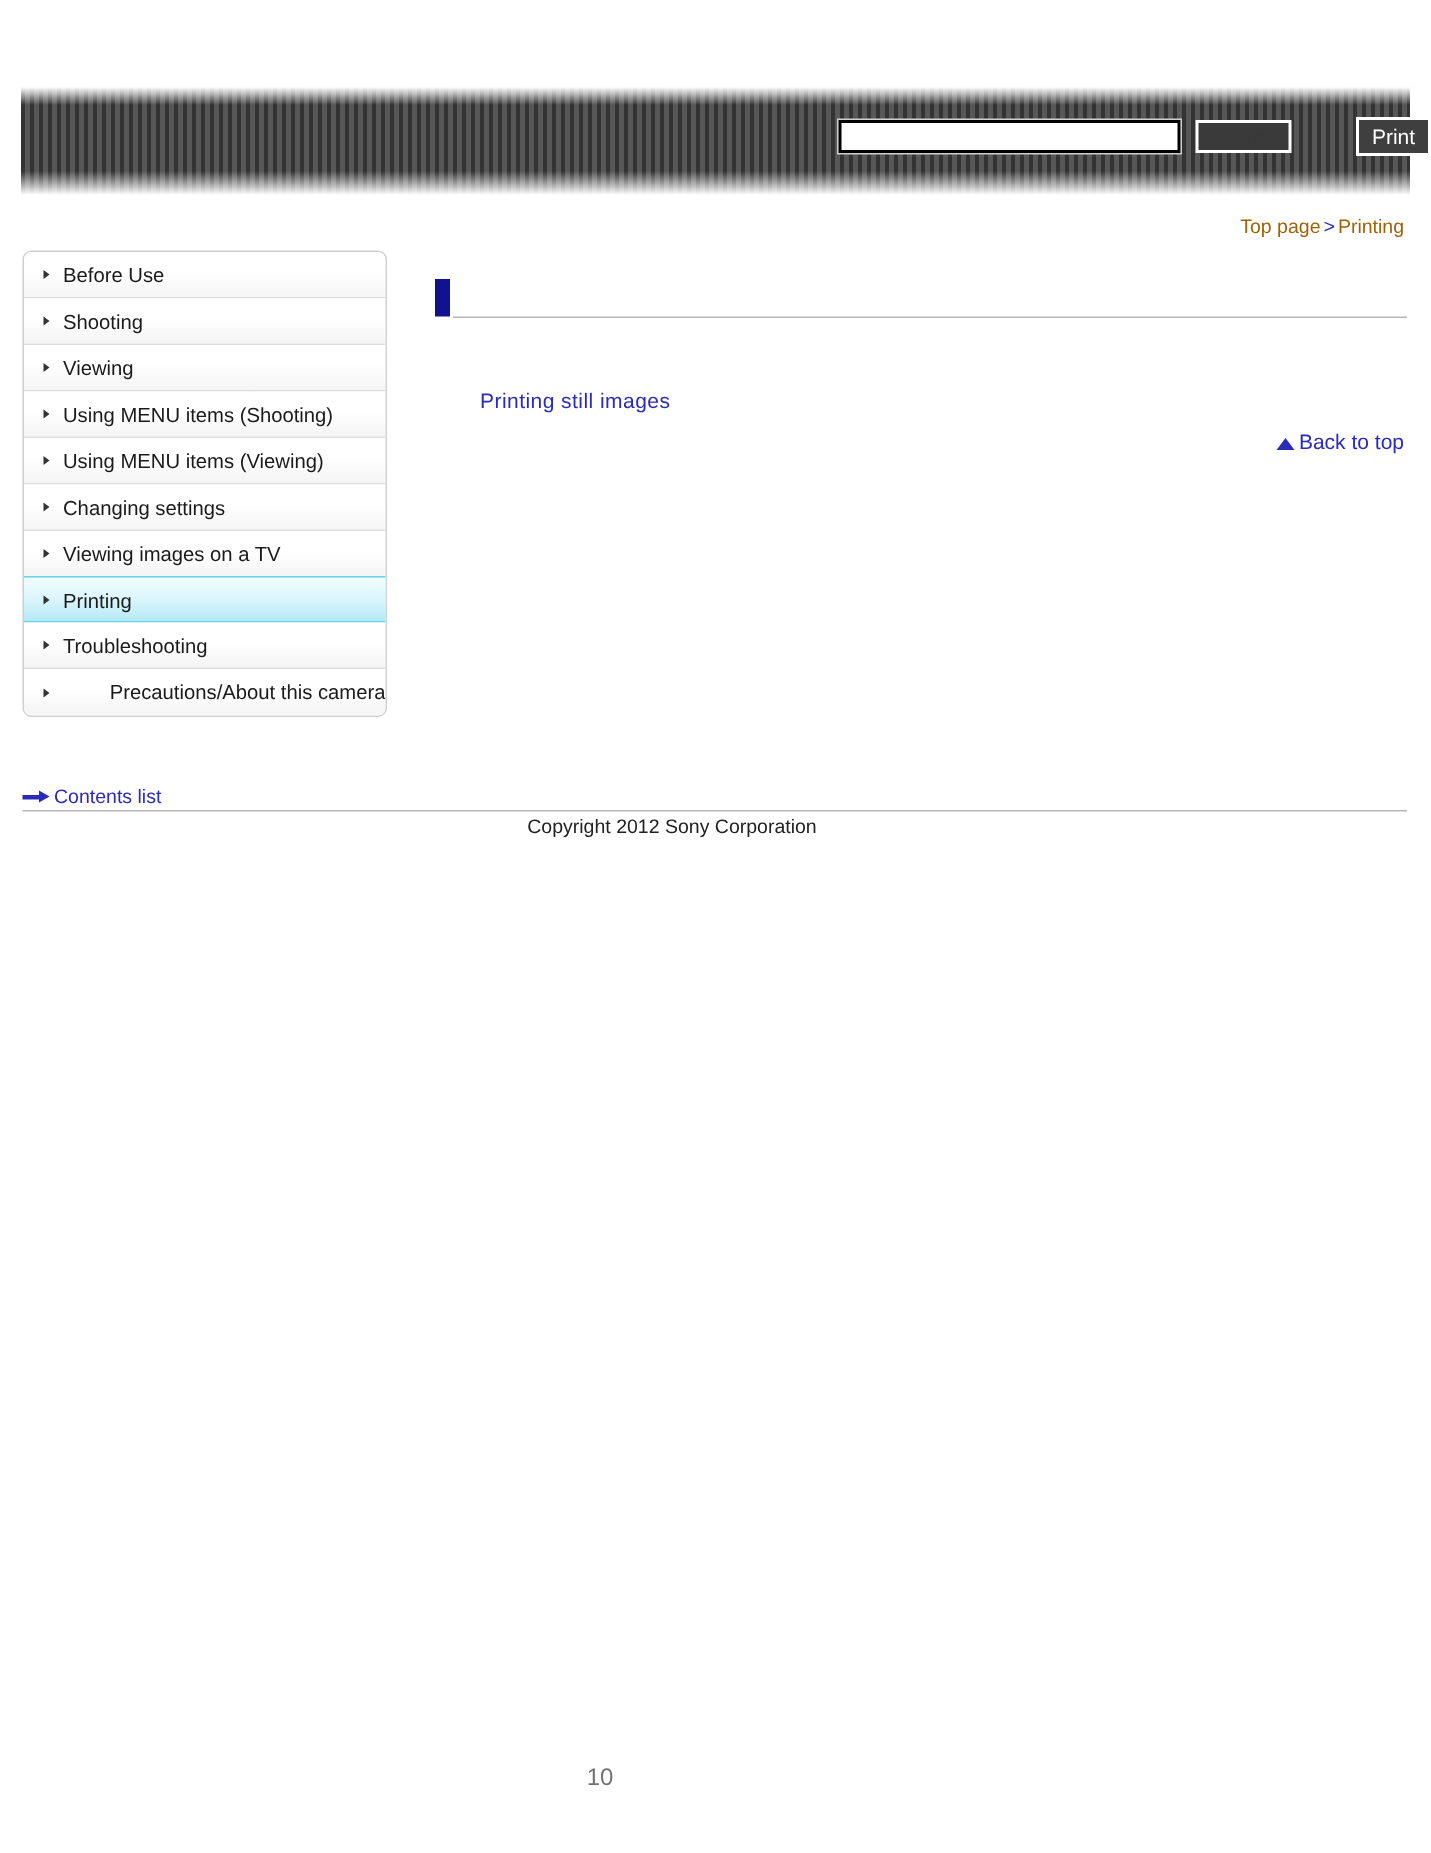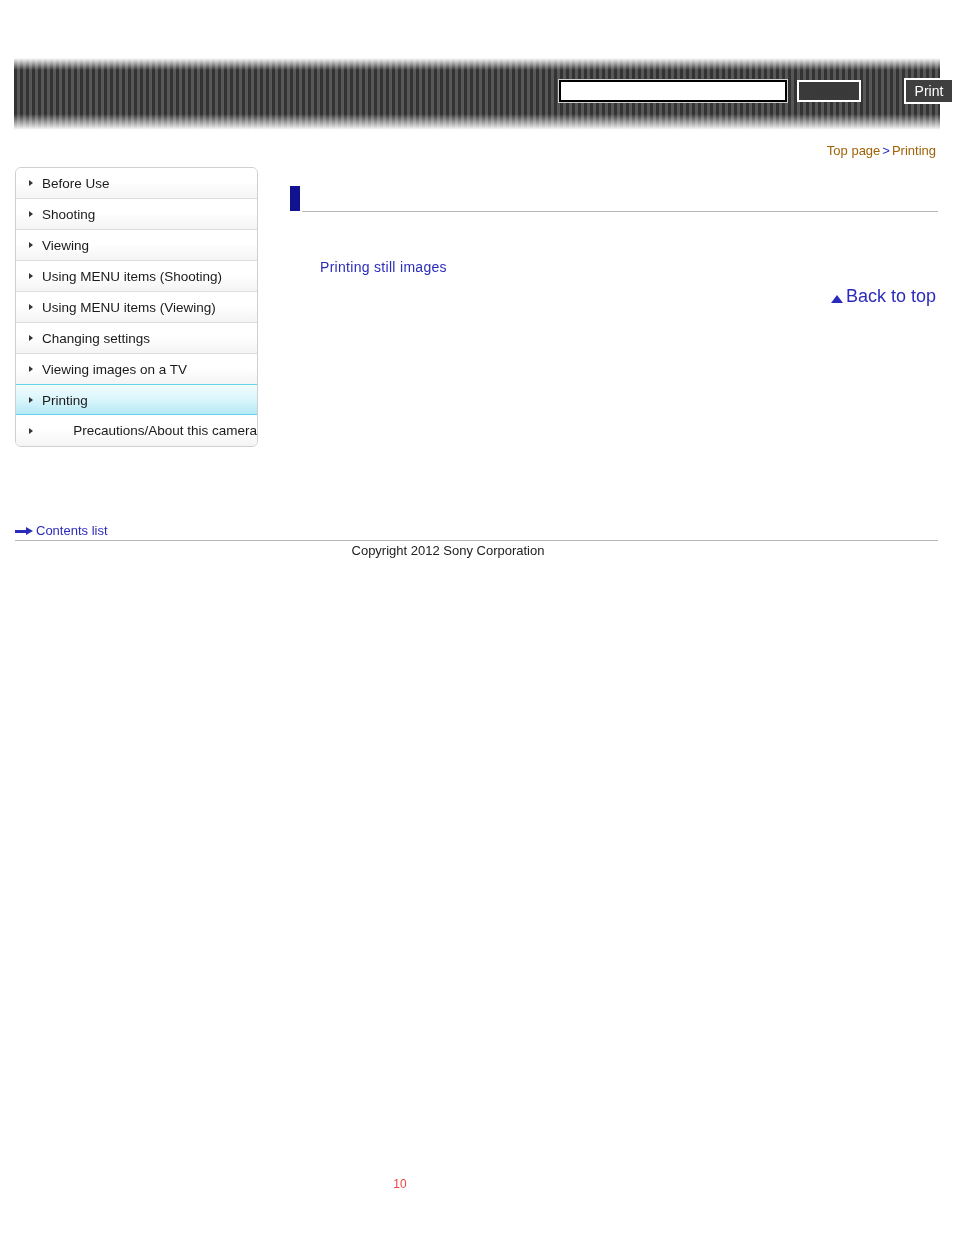"Back to top" .back-to-top-row { font-size: 18px -> 14px }
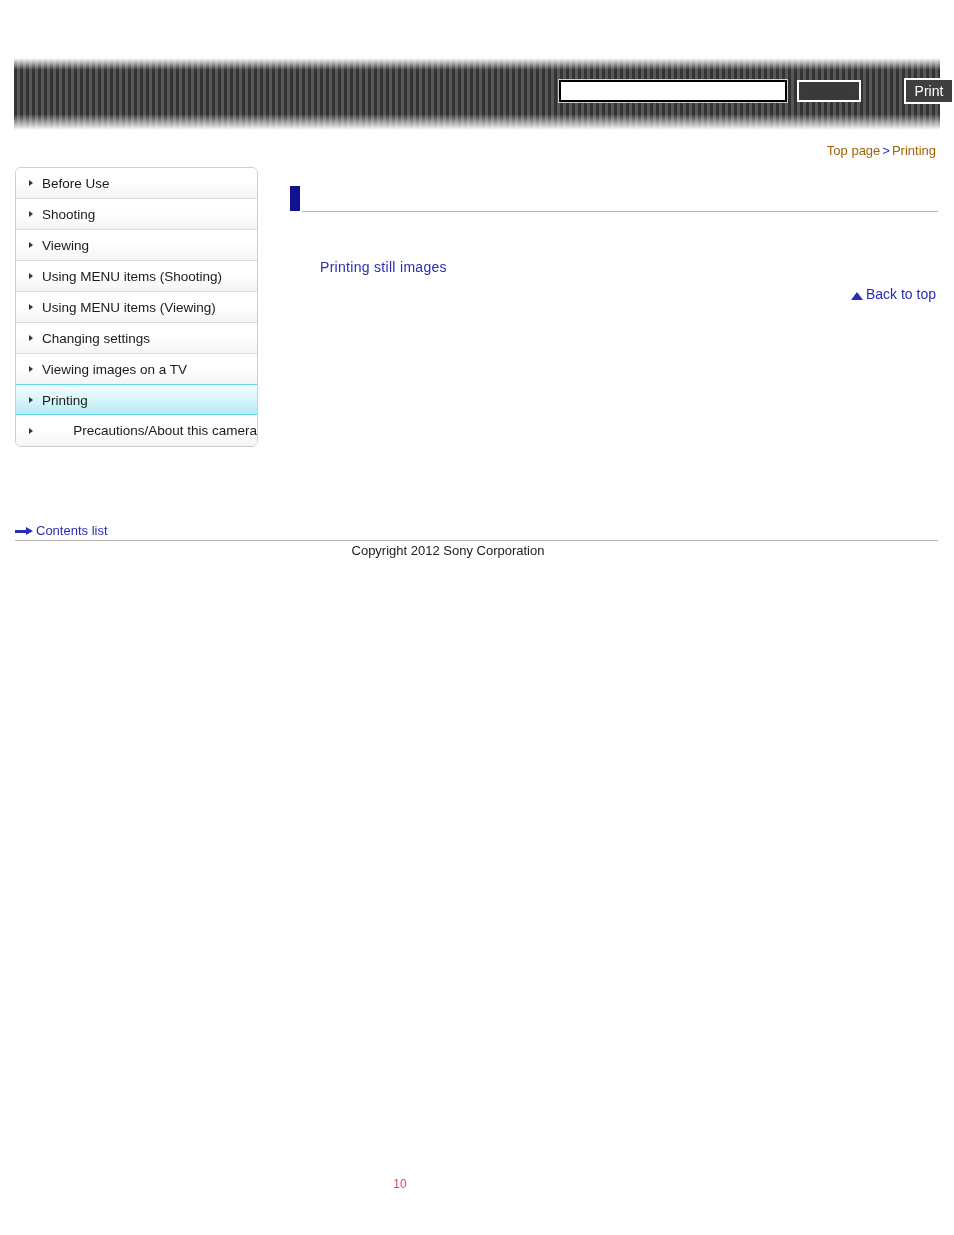"Troubleshooting" div.nav-item { html: none -> <div> <span></span> <span>Troubleshooting</span> </div> }
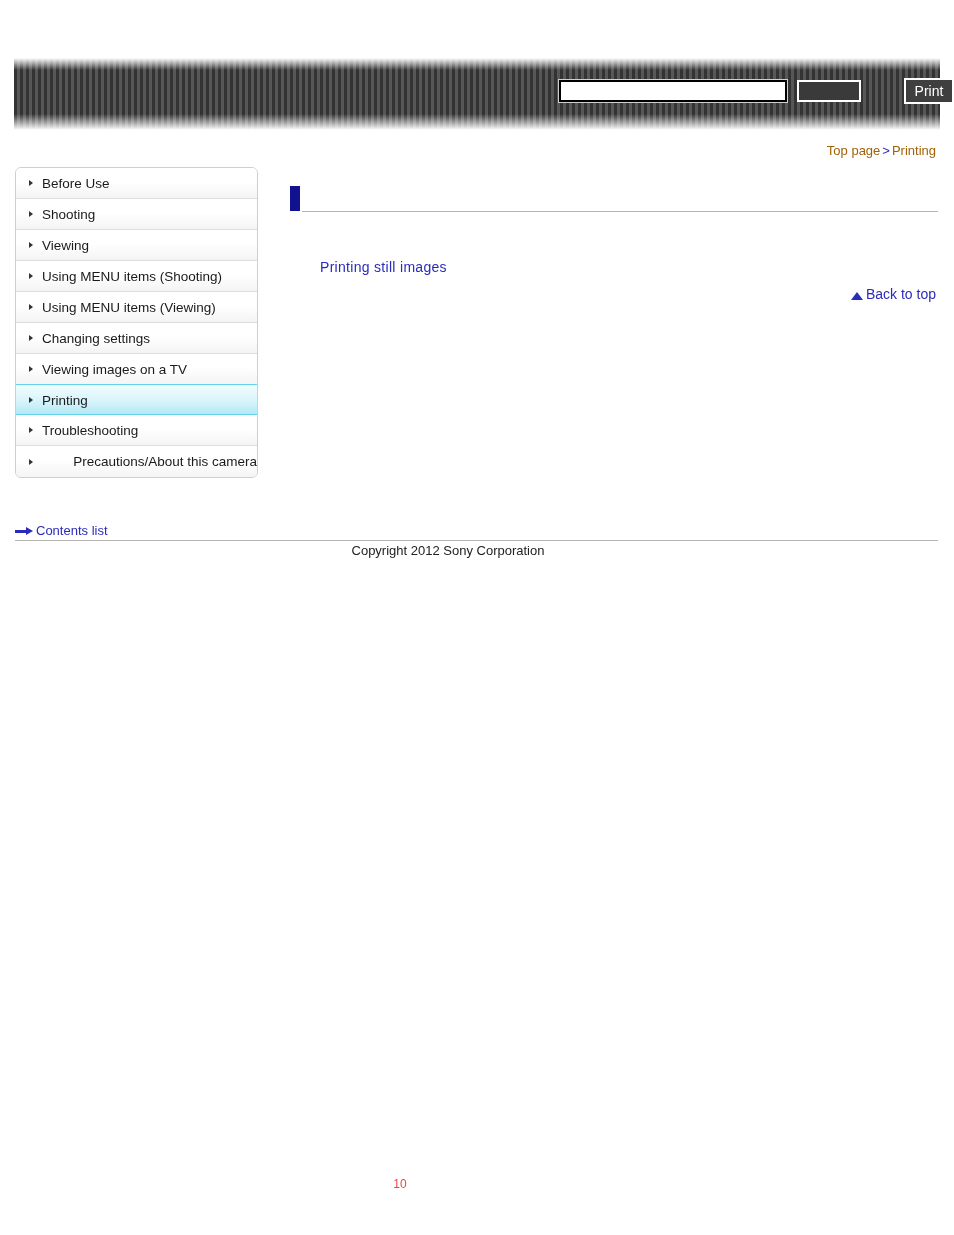"10" .page-number { color: #ef4444 -> #737373; font-size: 12px -> 16px }
